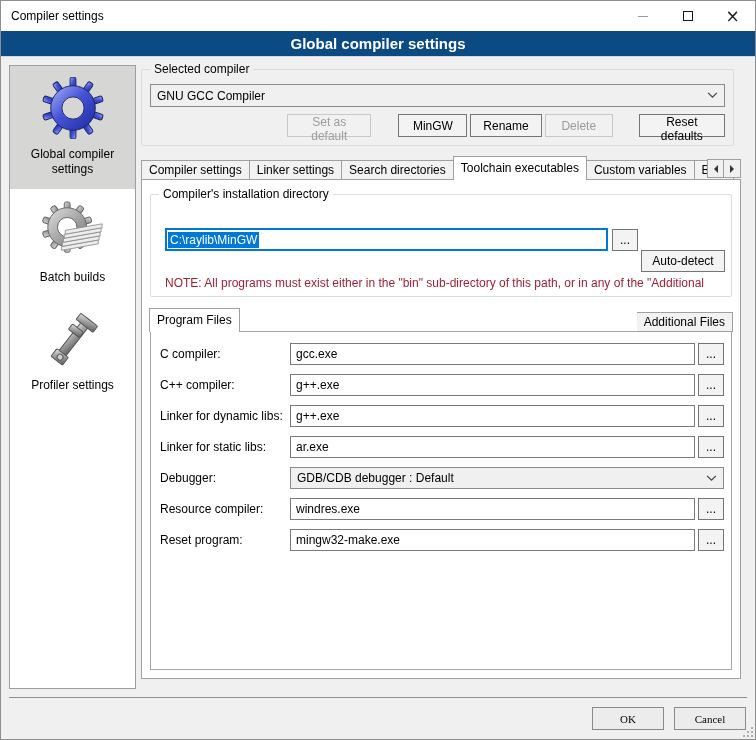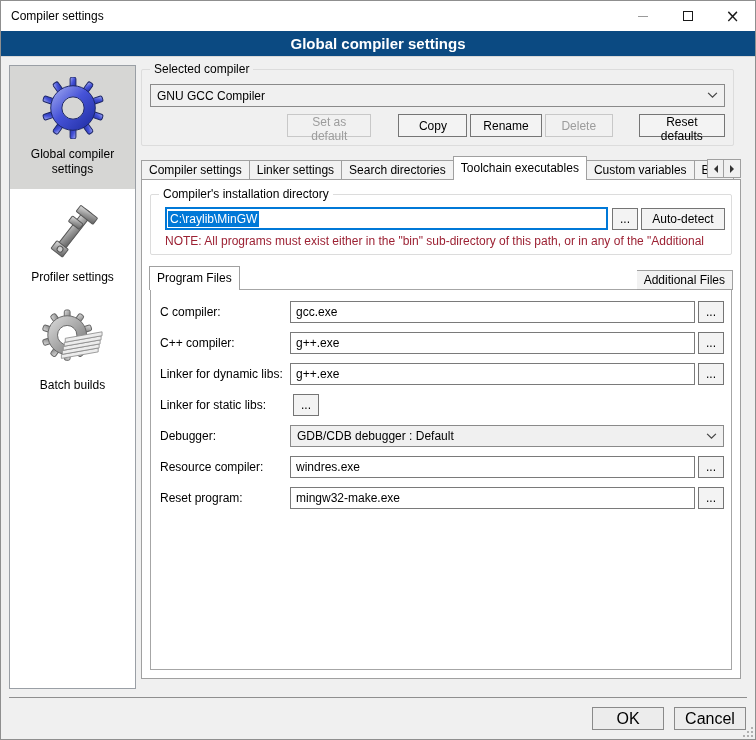"Copy" button.btn { text: Copy -> MinGW }
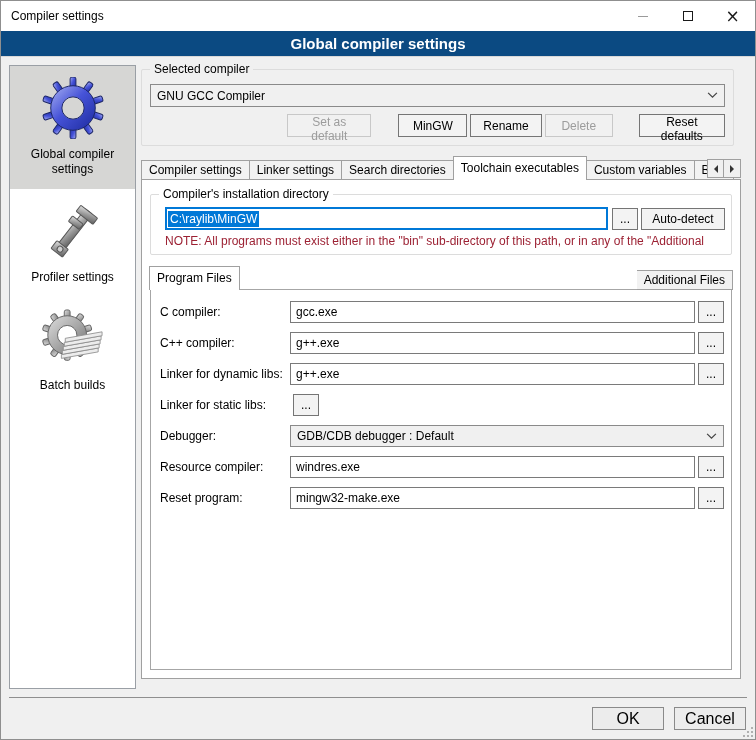"Auto-detect" .auto-btn { margin-top: none -> 43px }
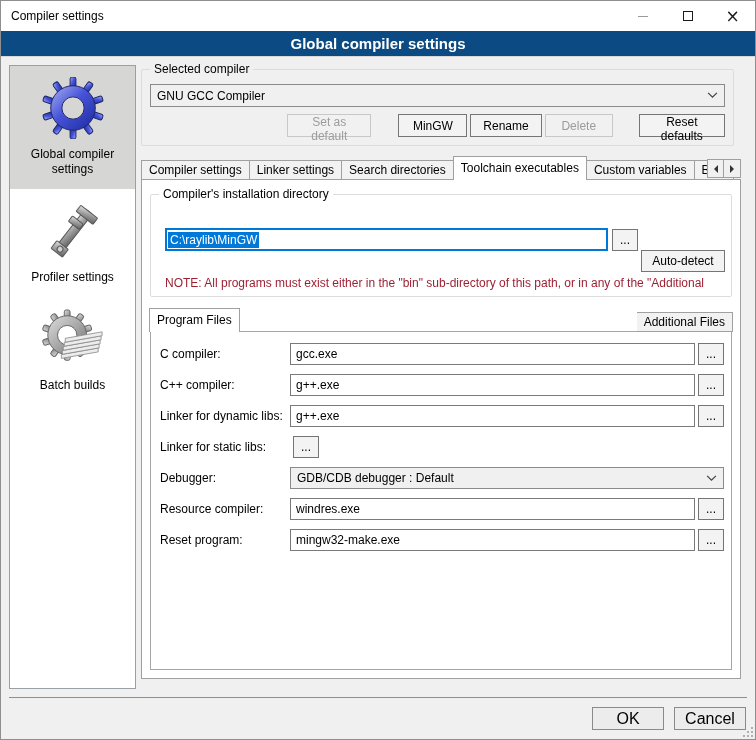"Profiler settings" div.side-item { order: before "Batch builds" -> after "Batch builds" }
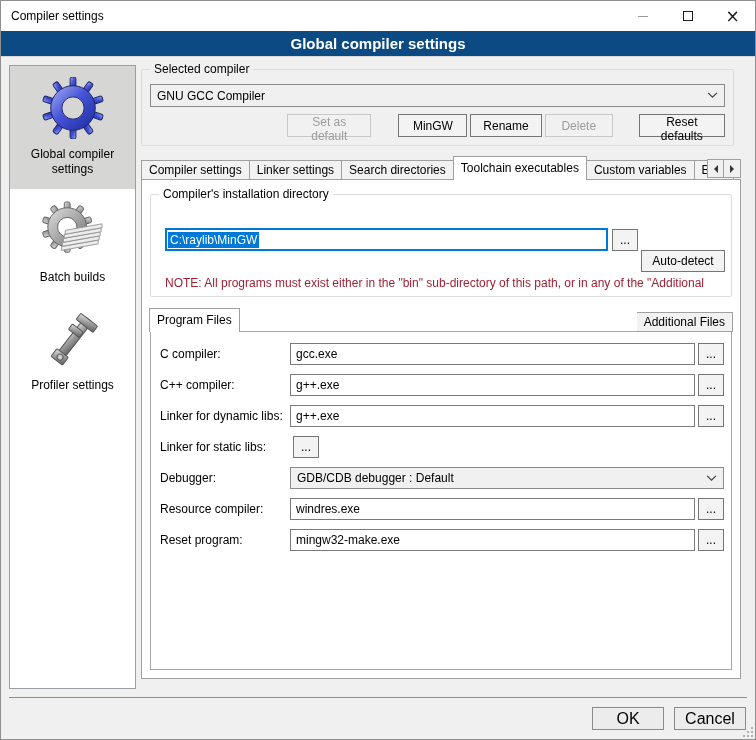"ar.exe" input.tinput { html: none -> <input> }
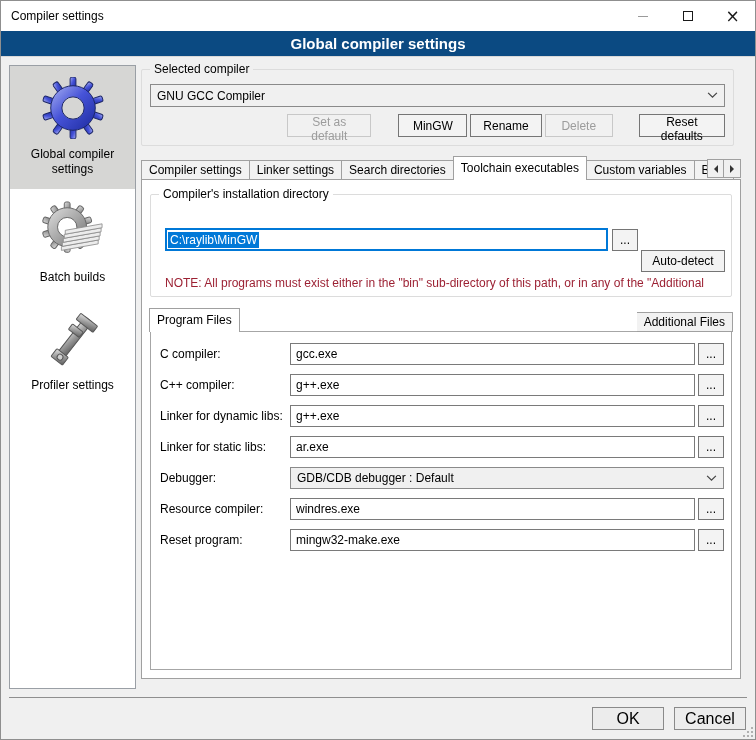"OK" .f-btn { font-family: Liberation Sans, sans-serif -> Liberation Serif, serif; font-size: 16px -> 11px }
